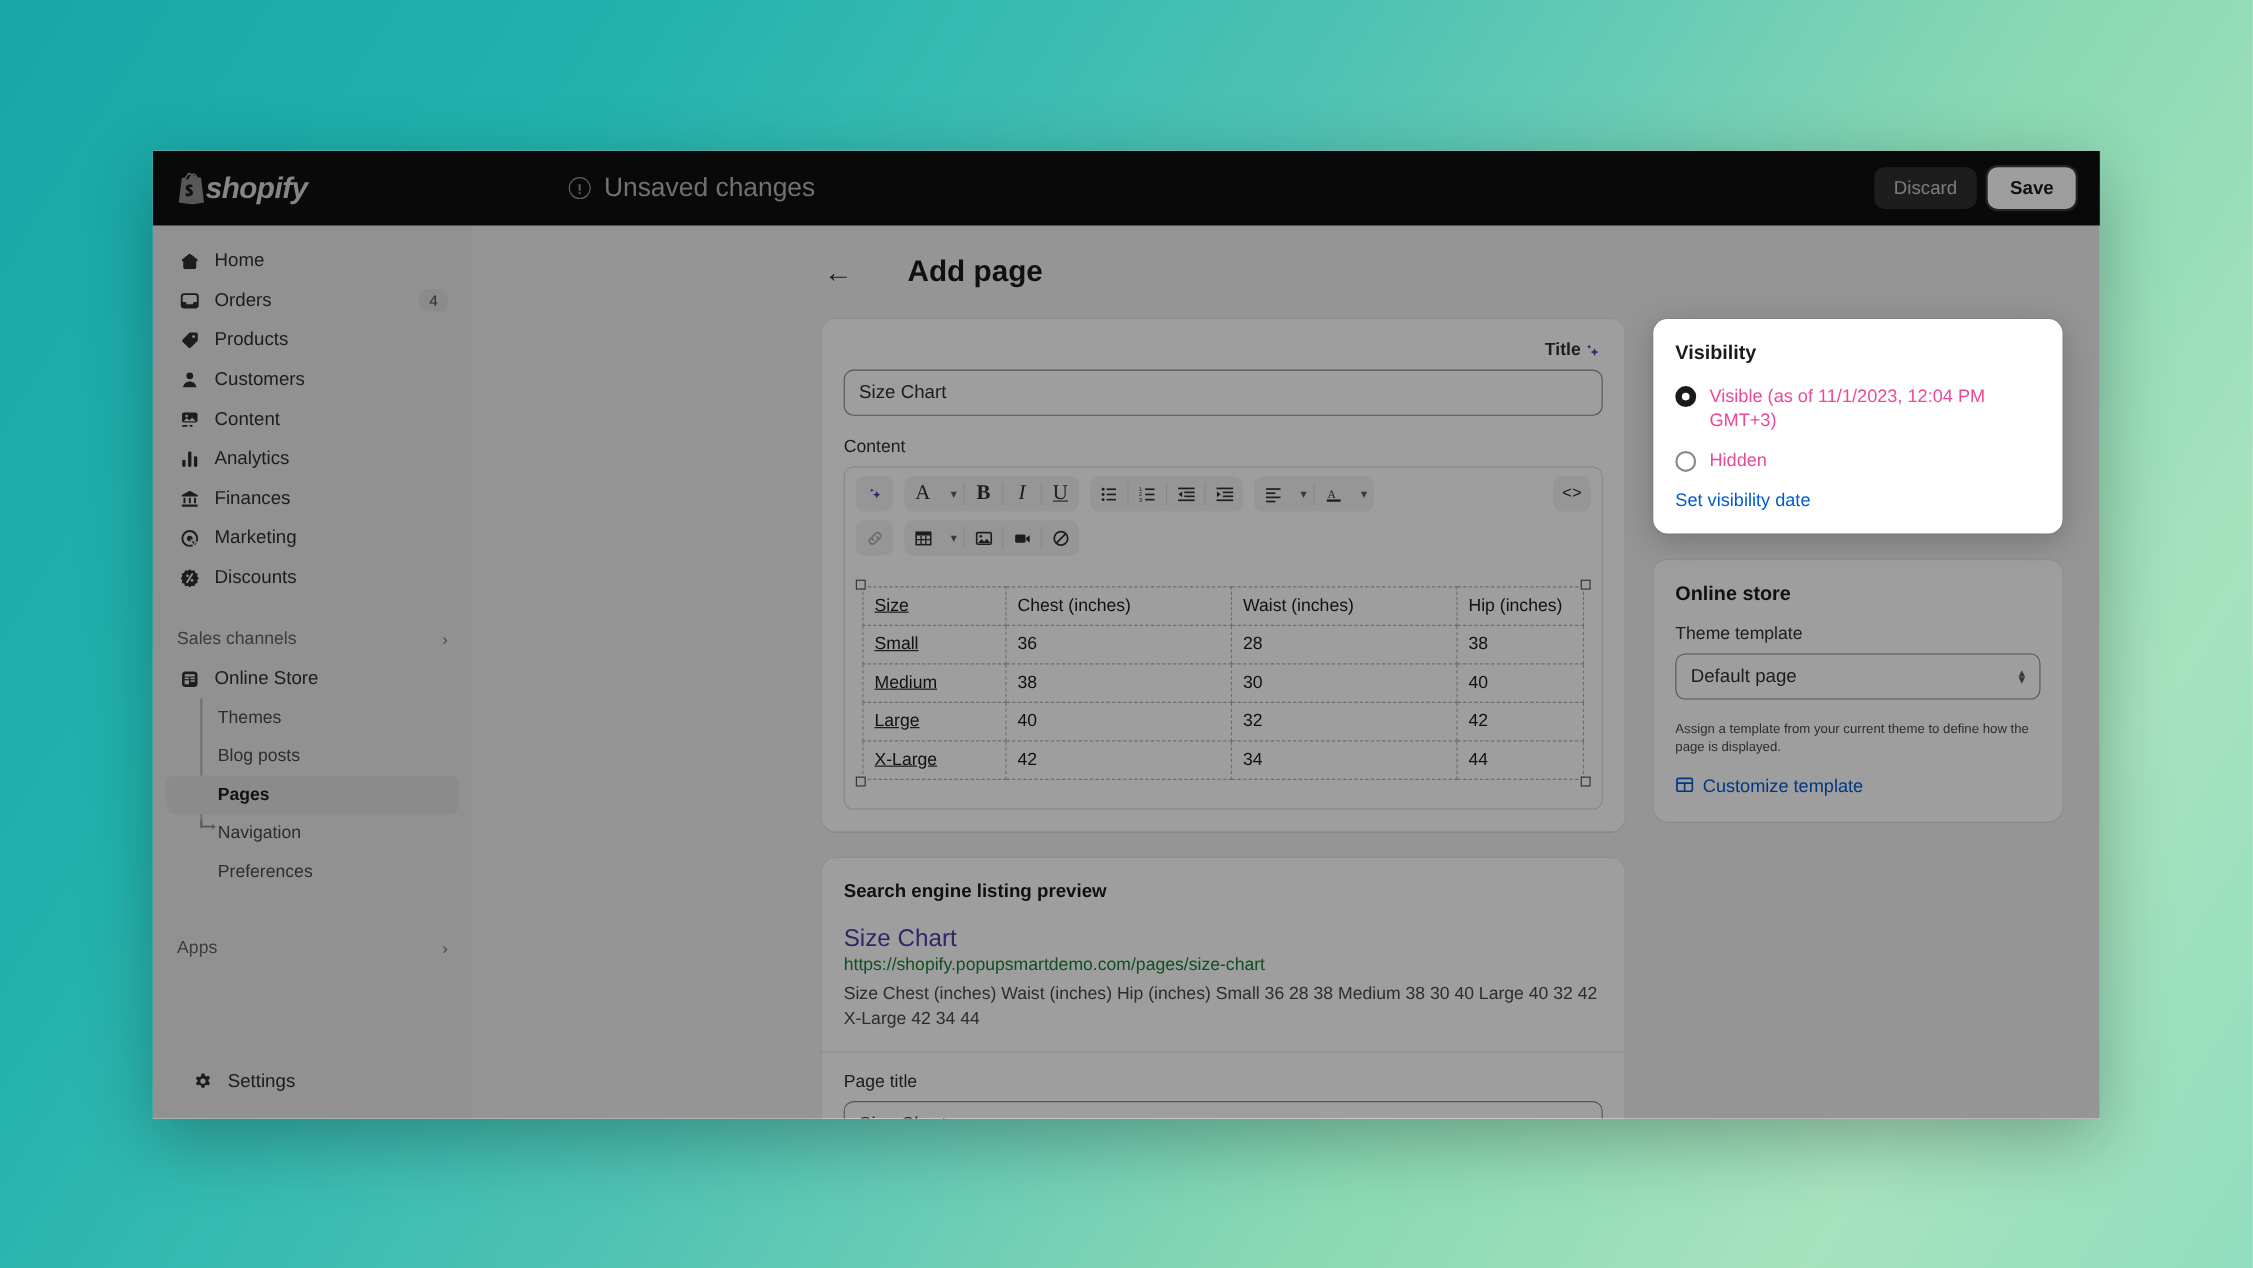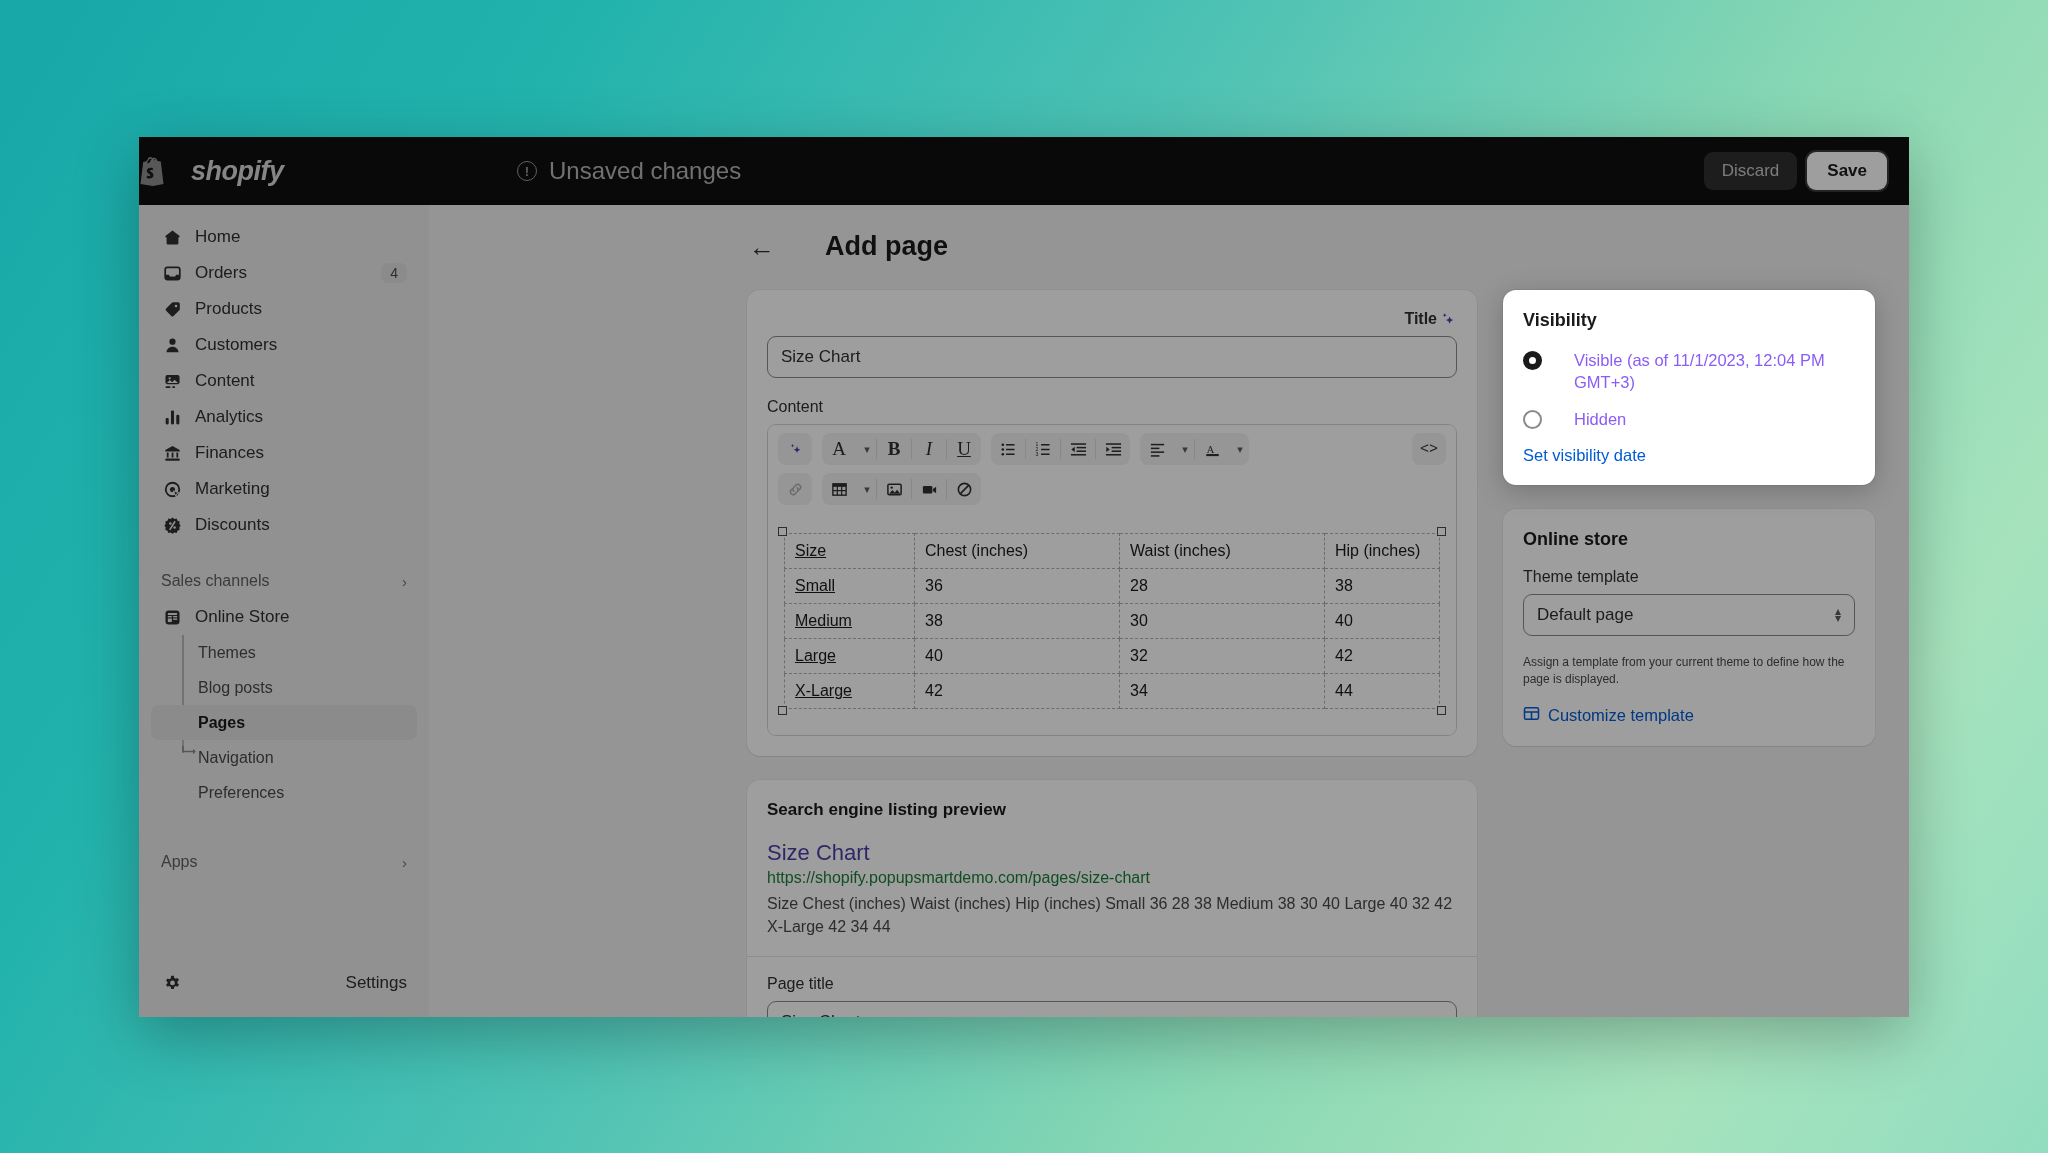"shopify" #brand { gap: 26px -> 0; padding-left: none -> 22px }
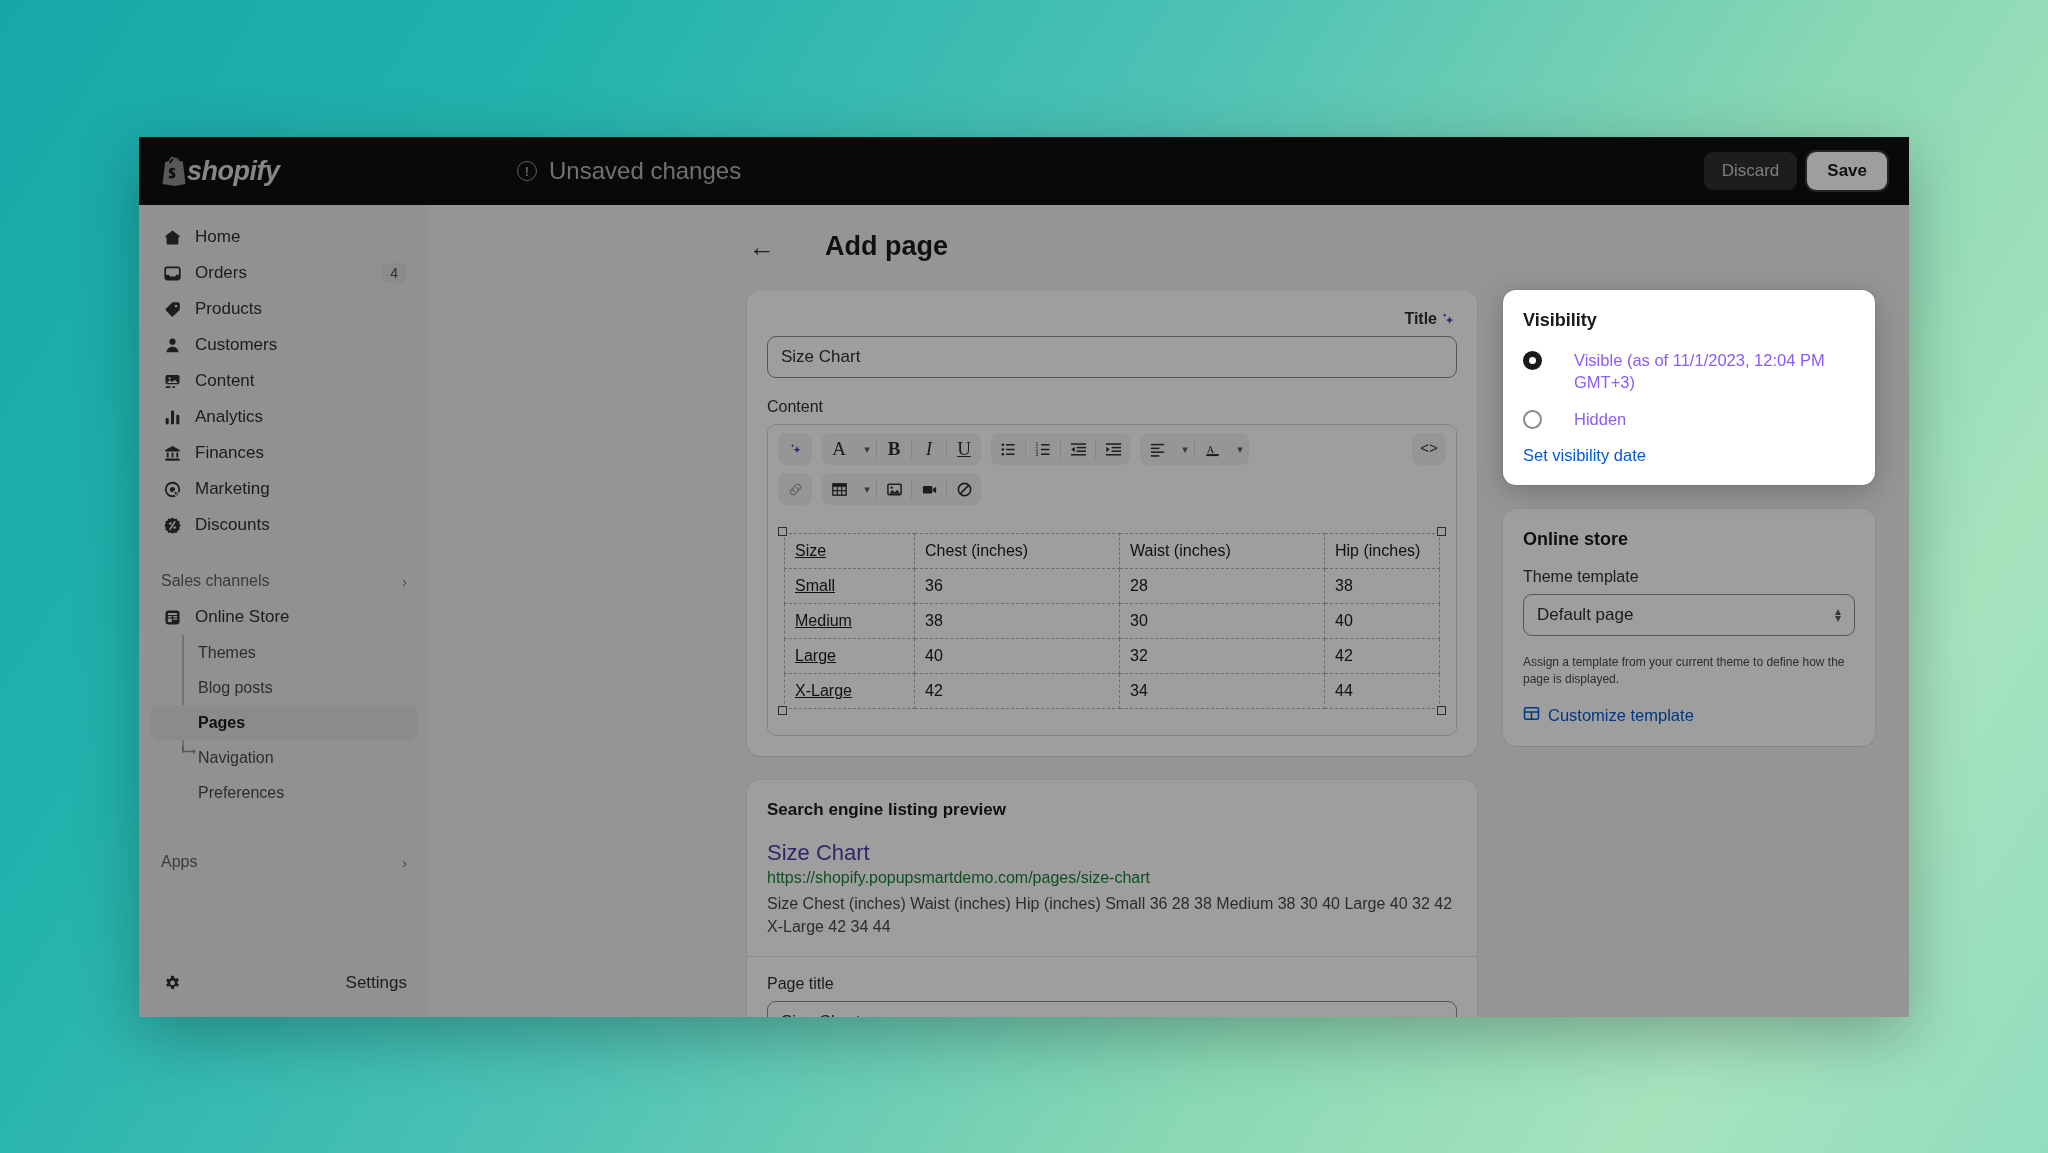"Visible (as of 11/1/2023, 12:04" .radio-lbl { color: #8b5cf6 -> #ec4899; margin-left: 20px -> none }
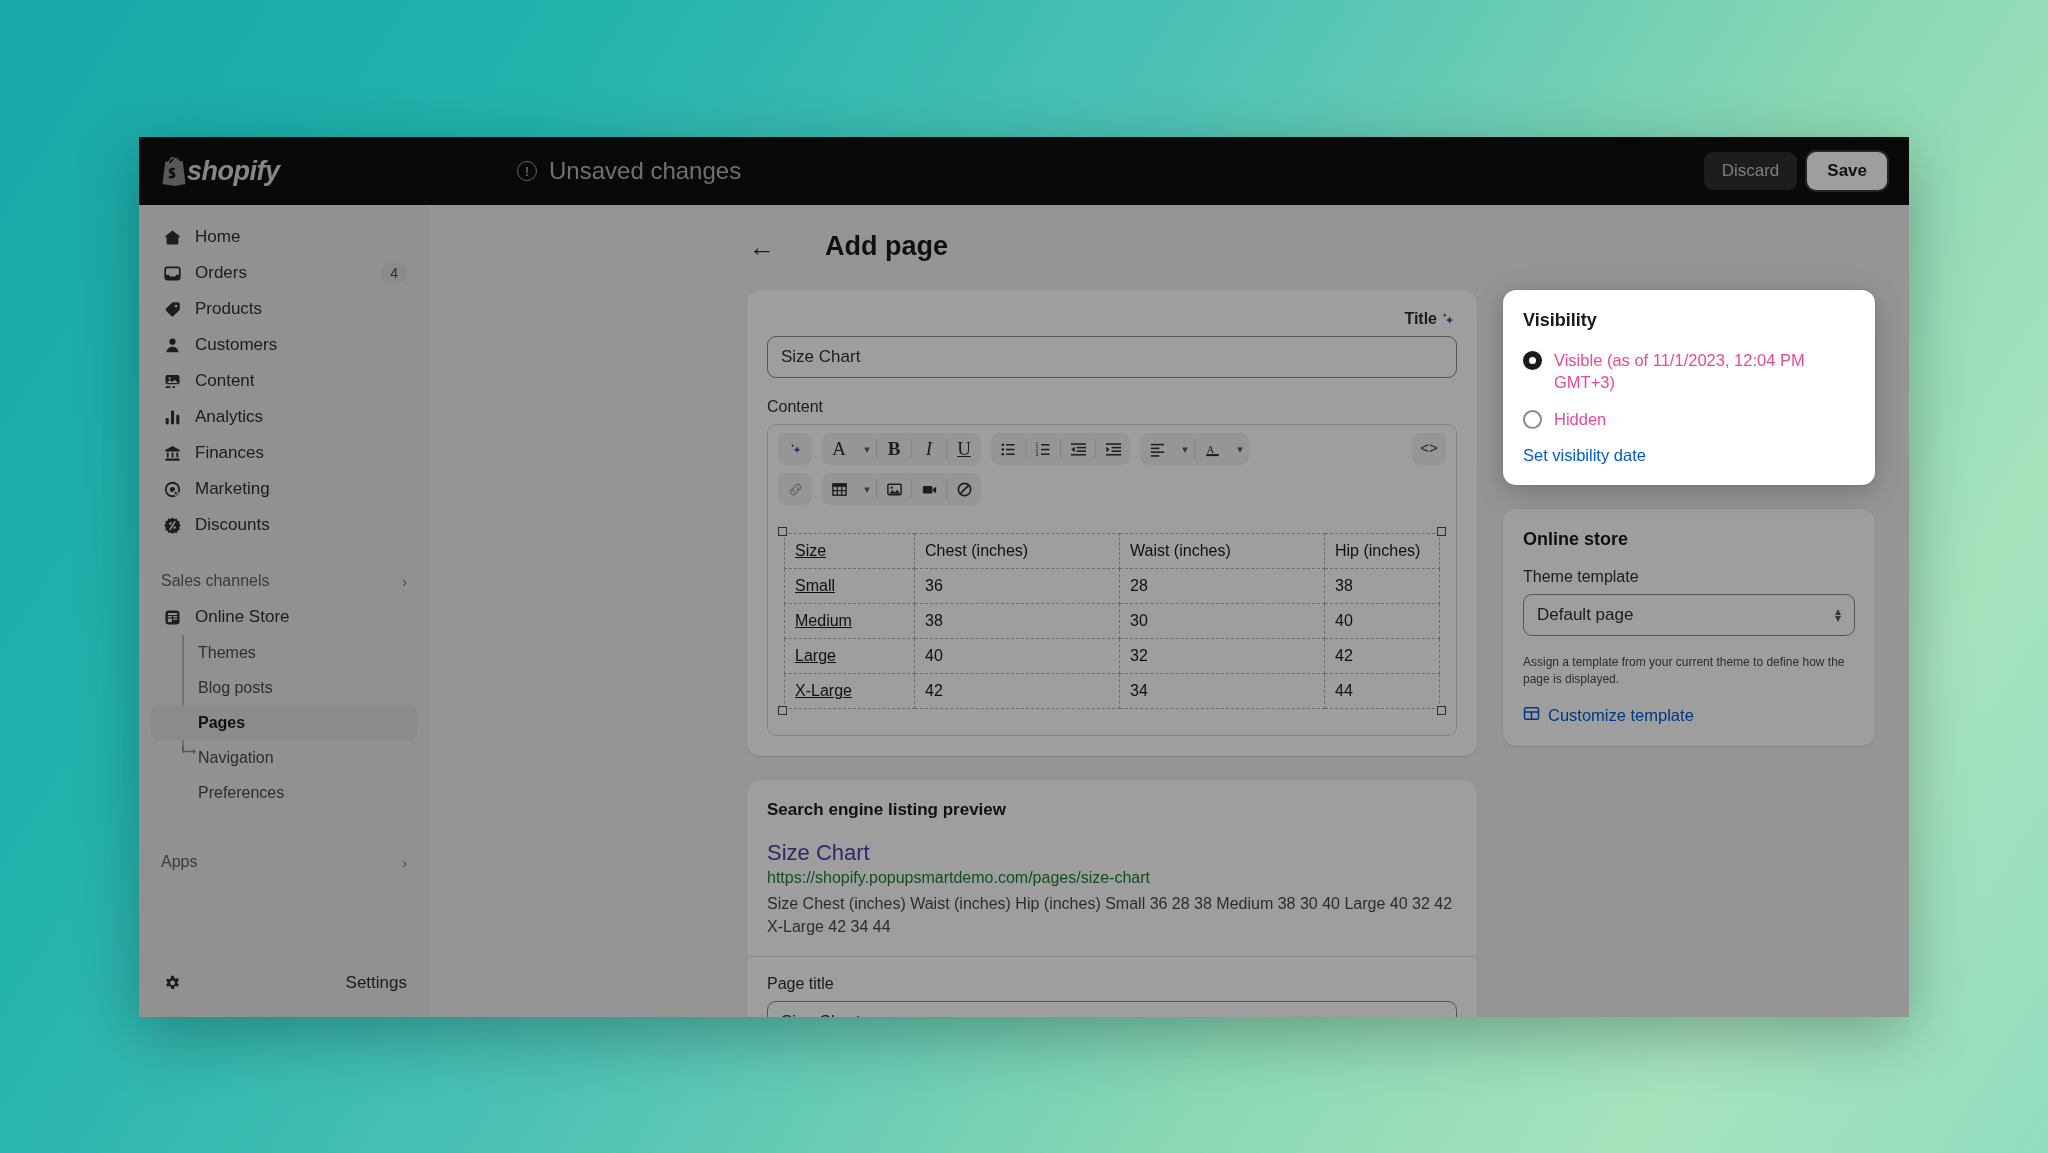"Settings" #settings-item { justify-content: space-between -> none; left: 12px -> 24px }
